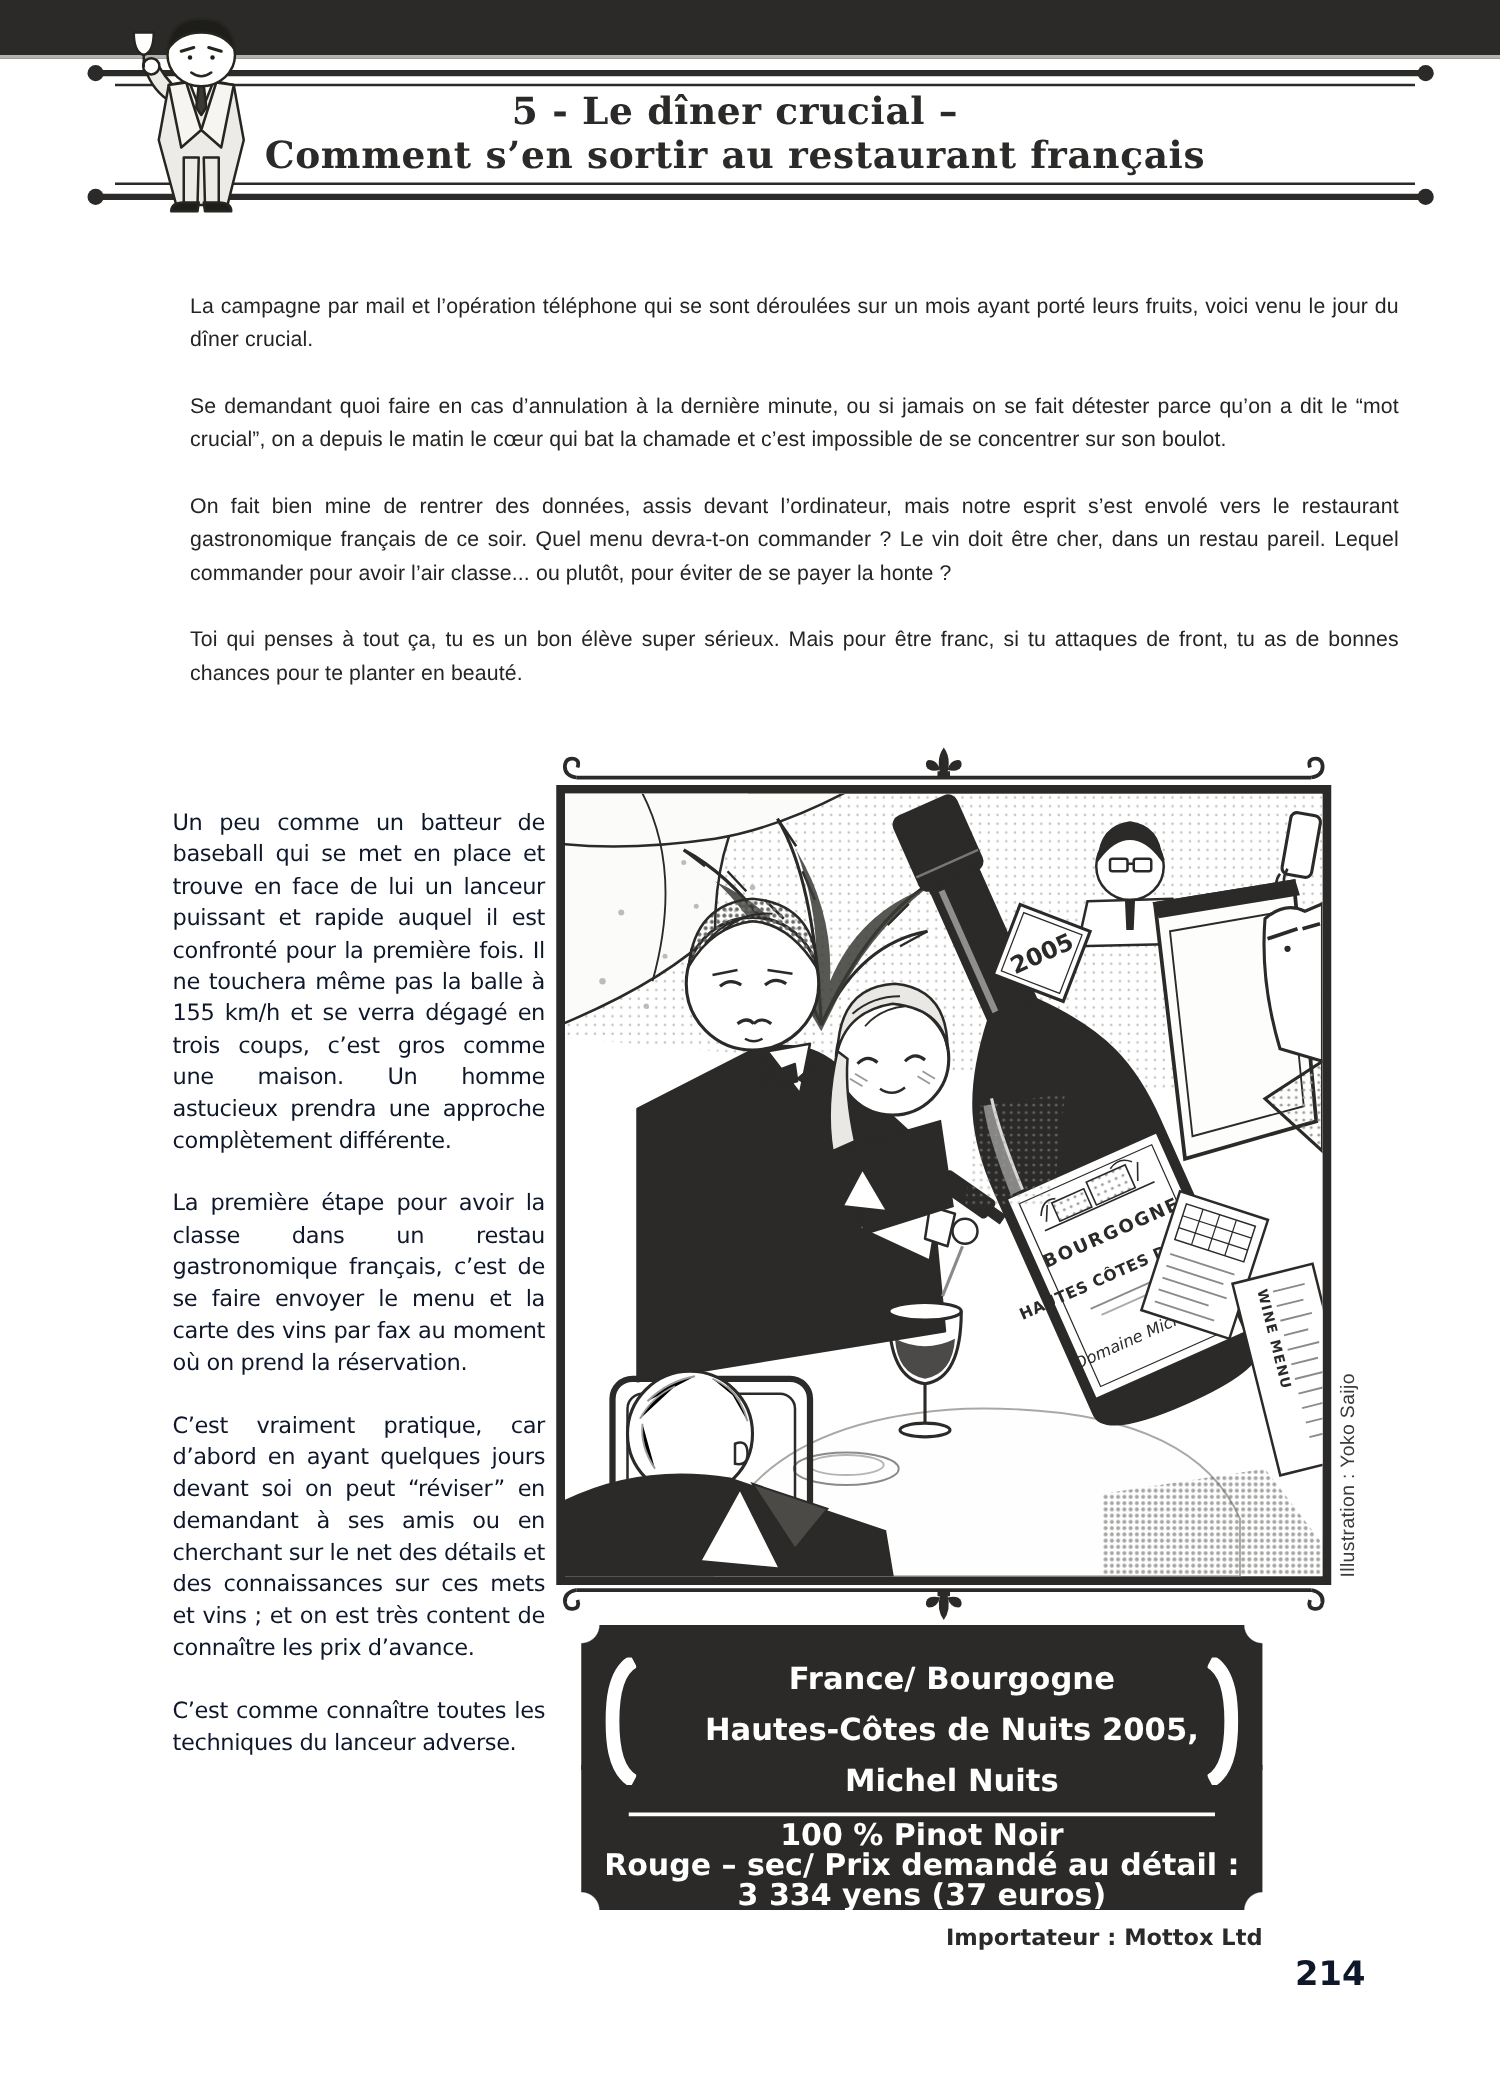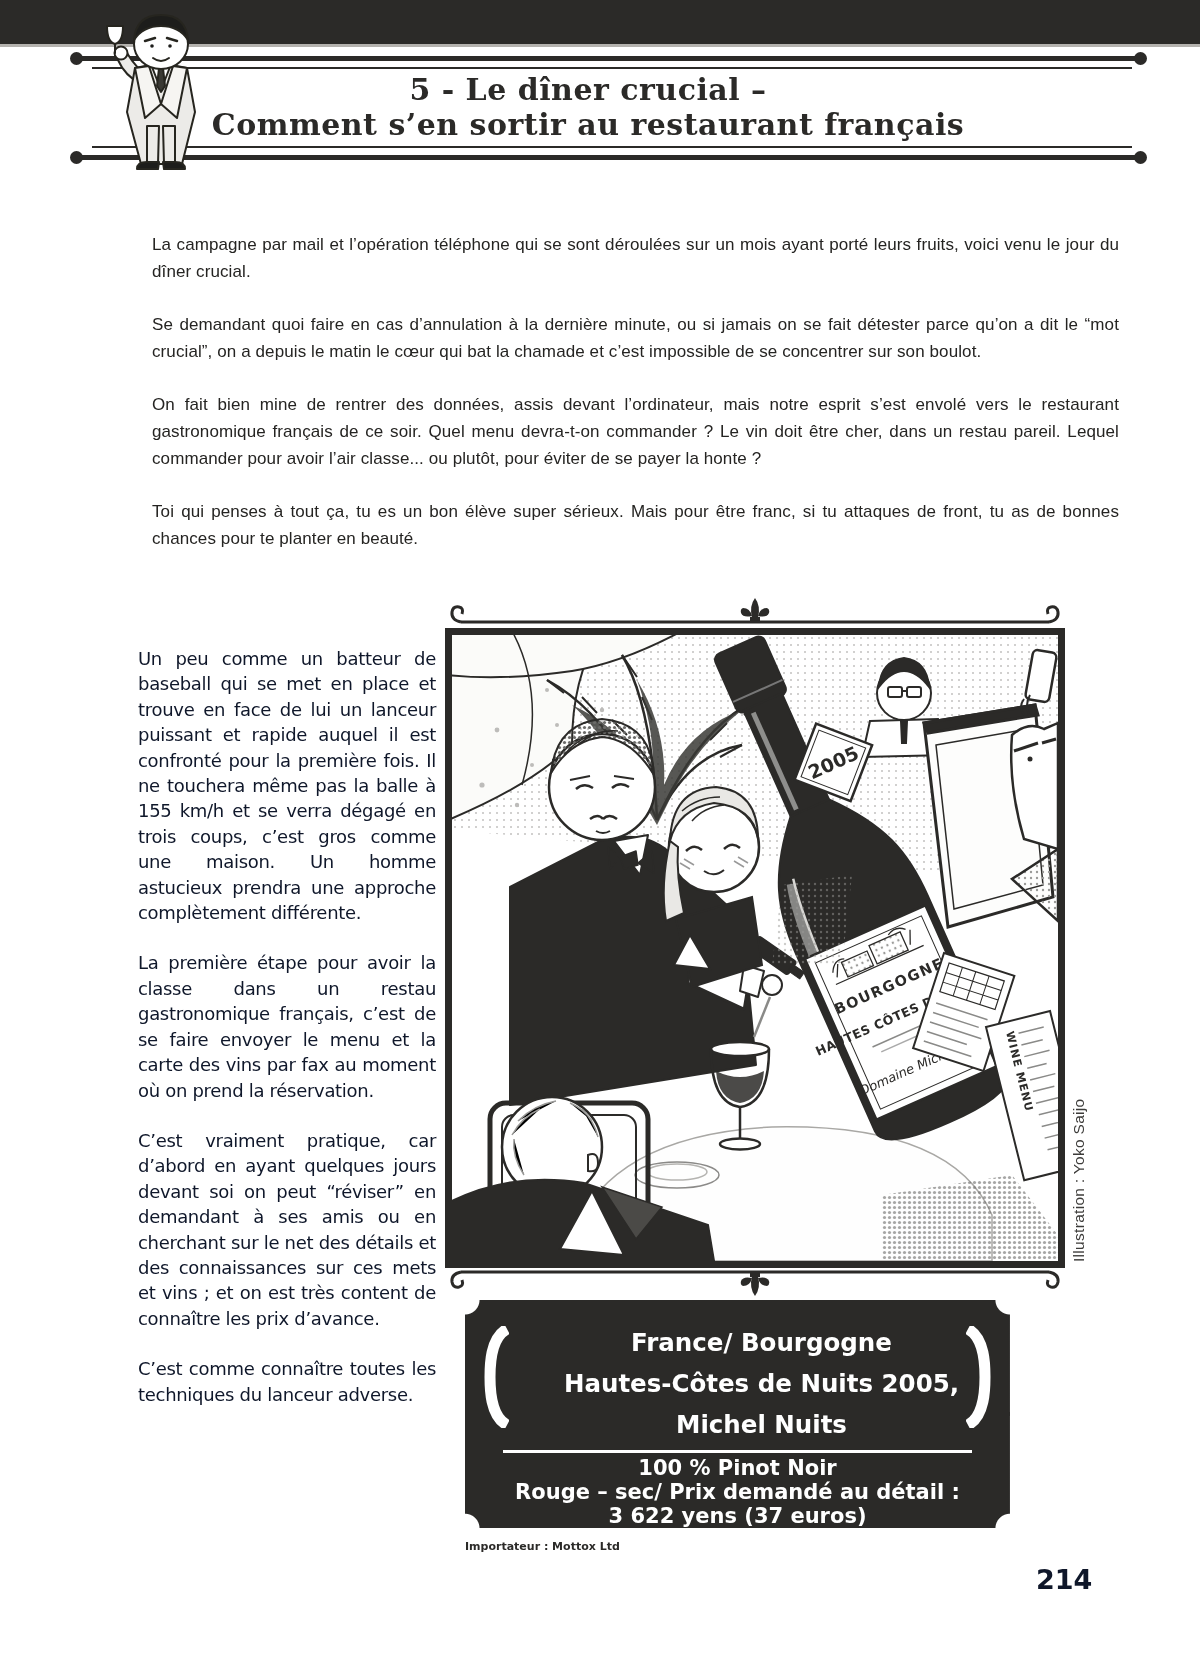"100 % Pinot Noir" .banner-details { font-size: 21px -> 24px }
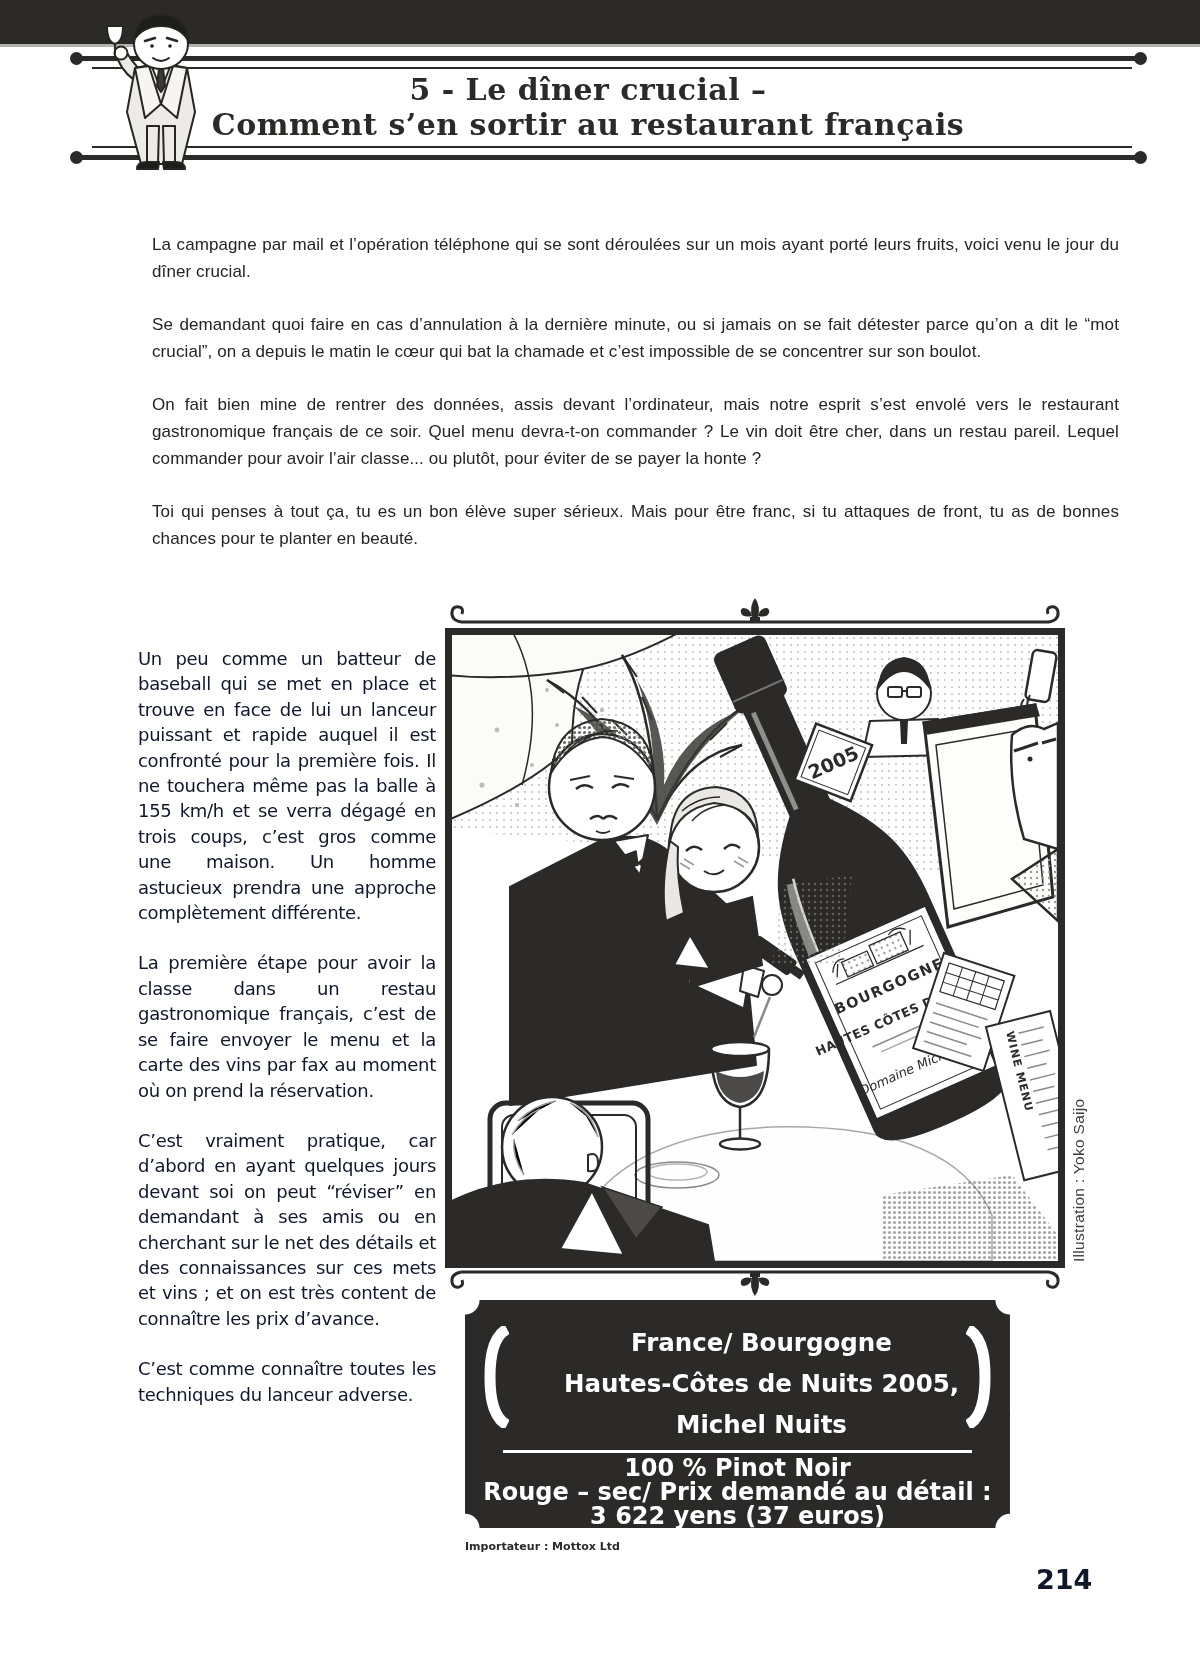"3 622 yens (37 euros)" div { text: 3 622 -> 3 334 }
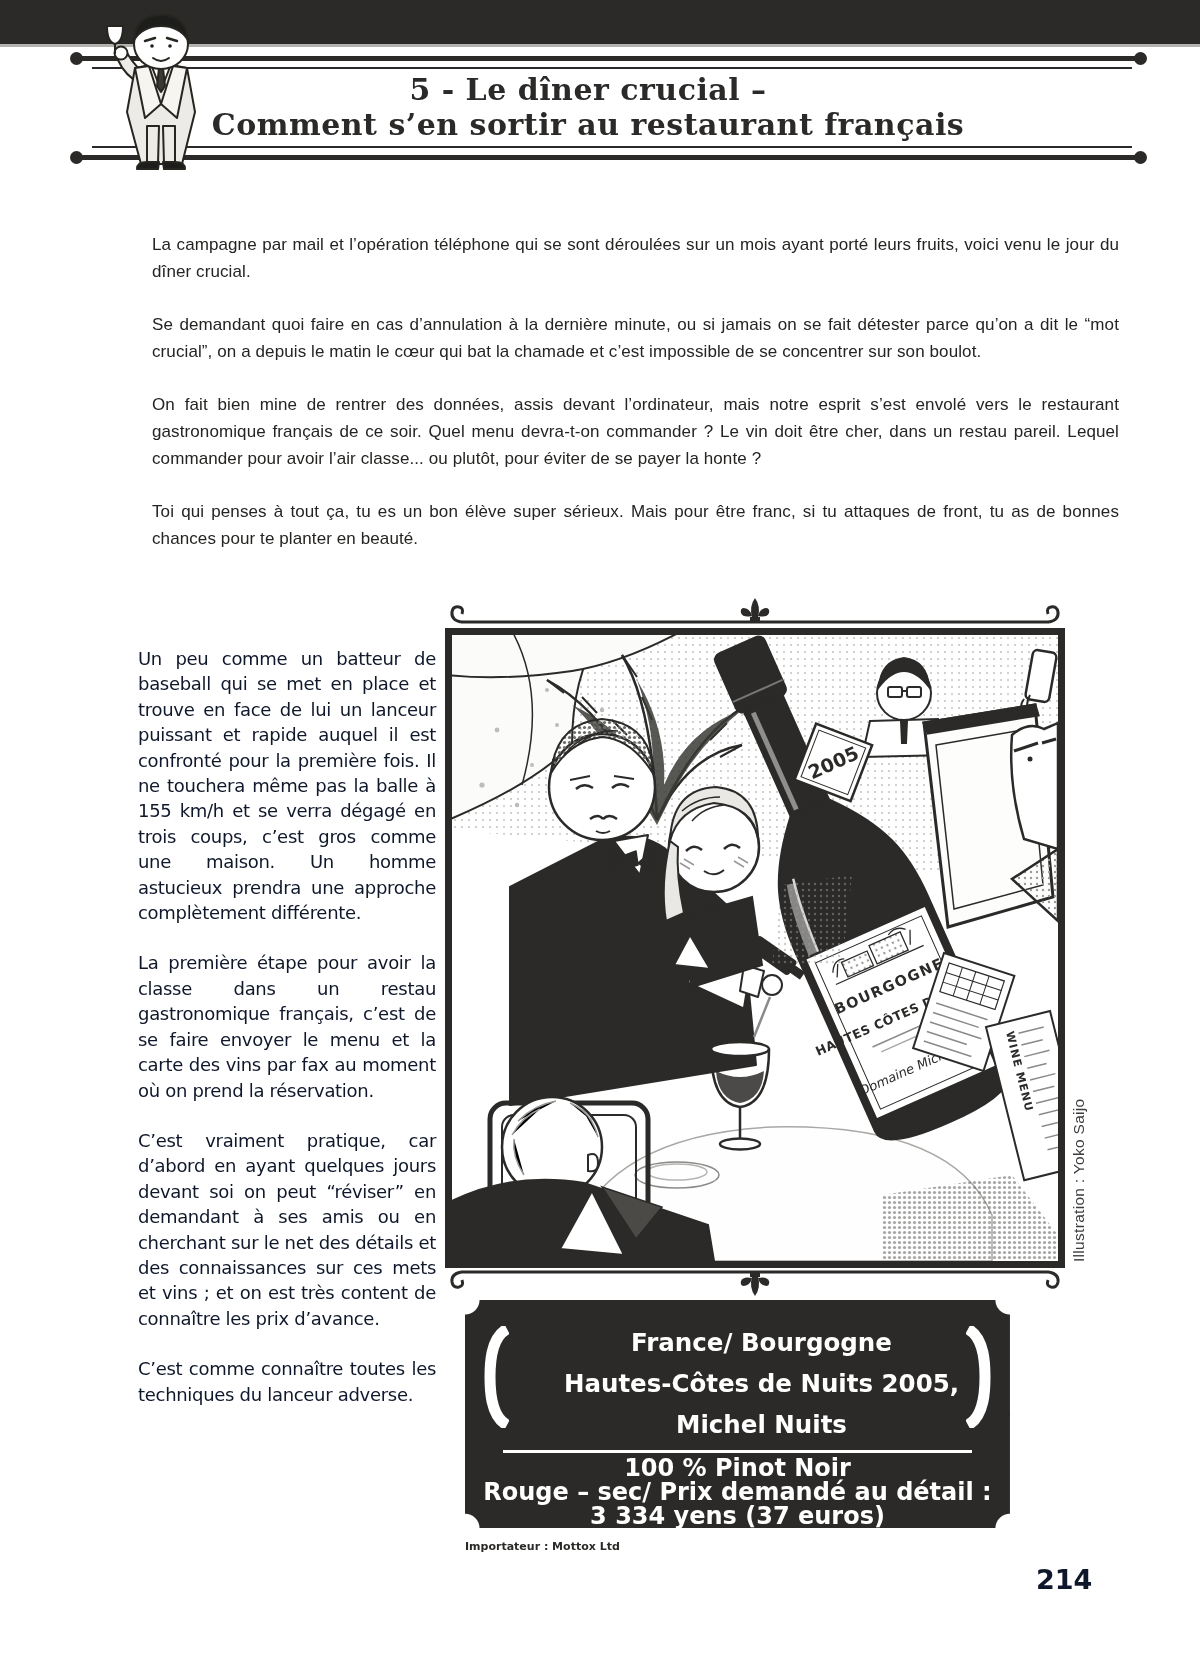"Importateur : Mottox Ltd" .importer { font-size: 11px -> 18px; text-align: left -> right }
